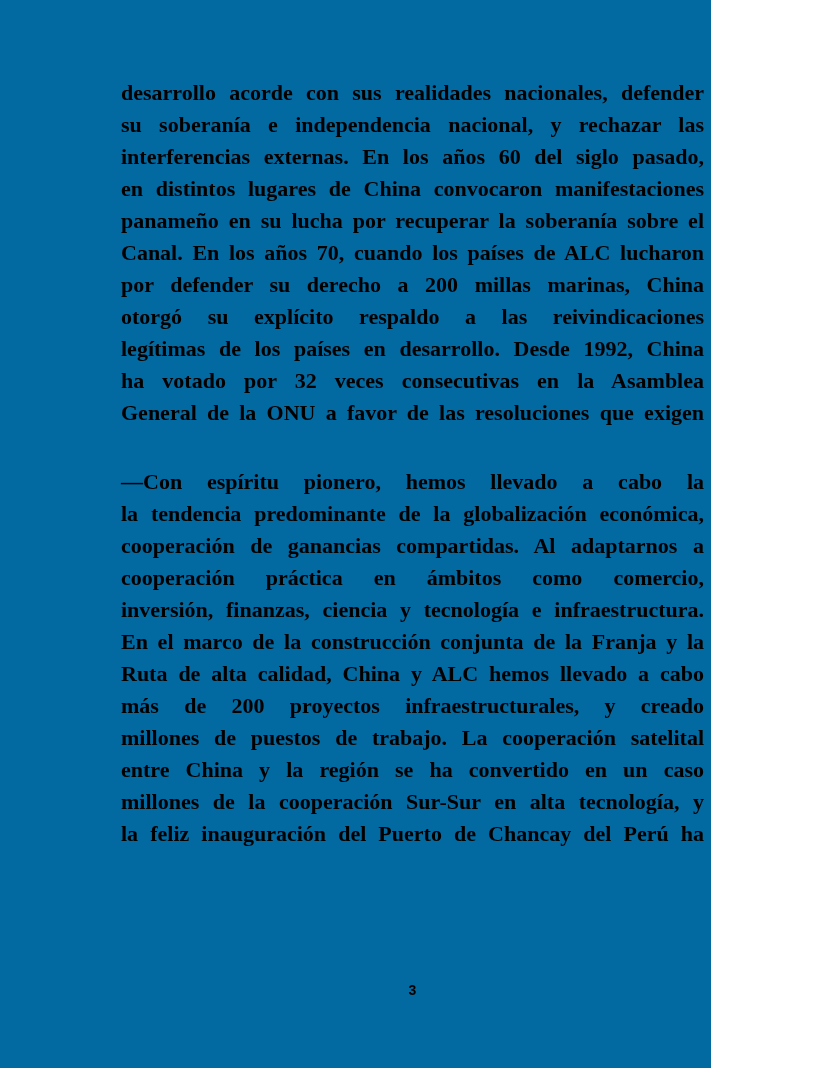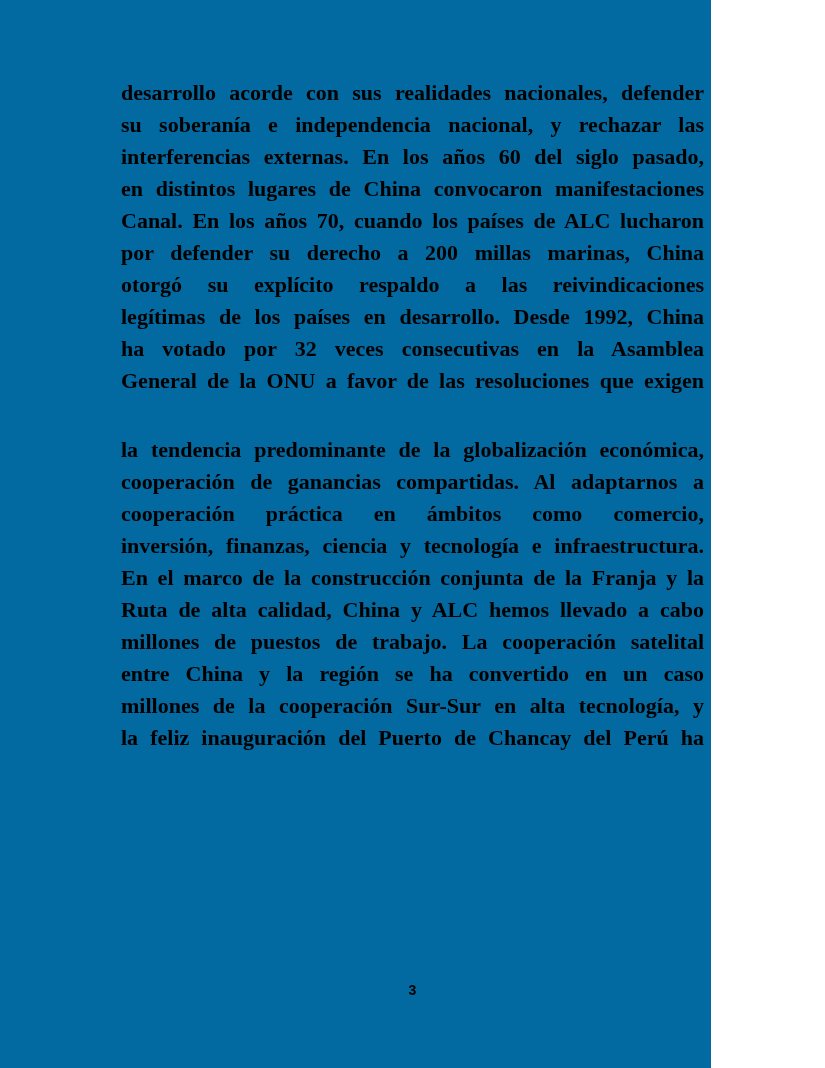"panameño en su lucha por" div.line { html: none -> <div>panameño en su lucha por recuperar la soberanía sobre el</div> }
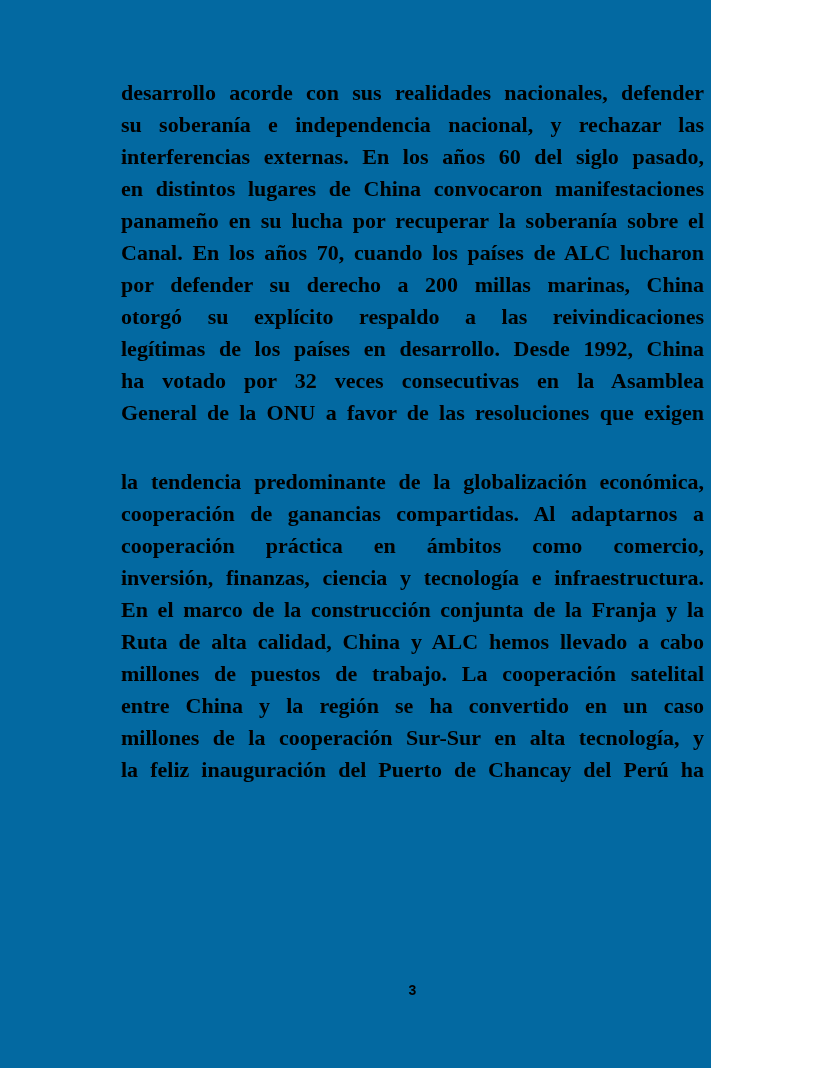"—Con espíritu pionero, hemos llevado" div.line { html: none -> <div>—Con espíritu pionero, hemos llevado a cabo la</div> }
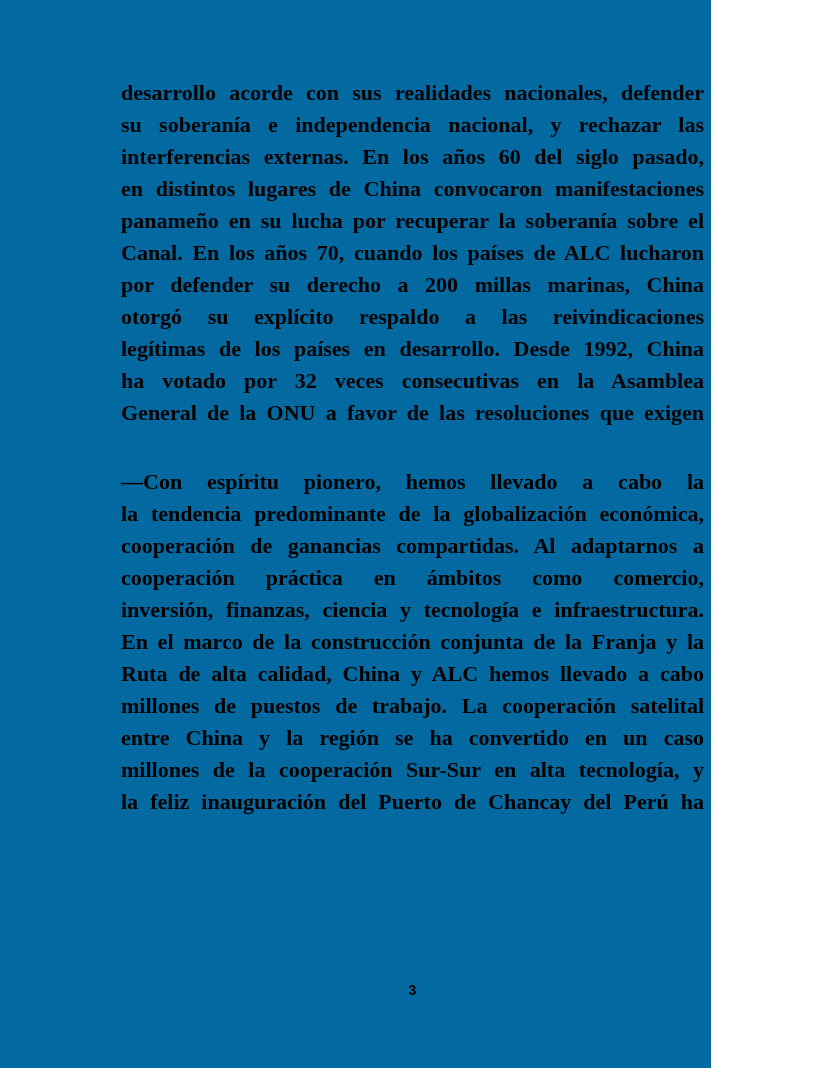"más de 200 proyectos infraestructurales," div.line { html: none -> <div>más de 200 proyectos infraestructurales, y creado</div> }
